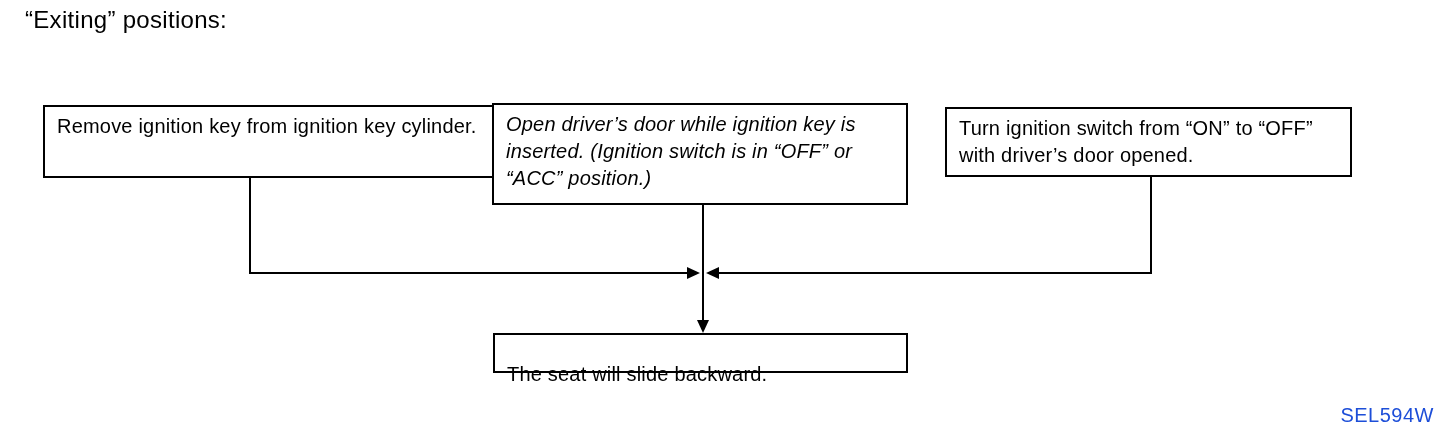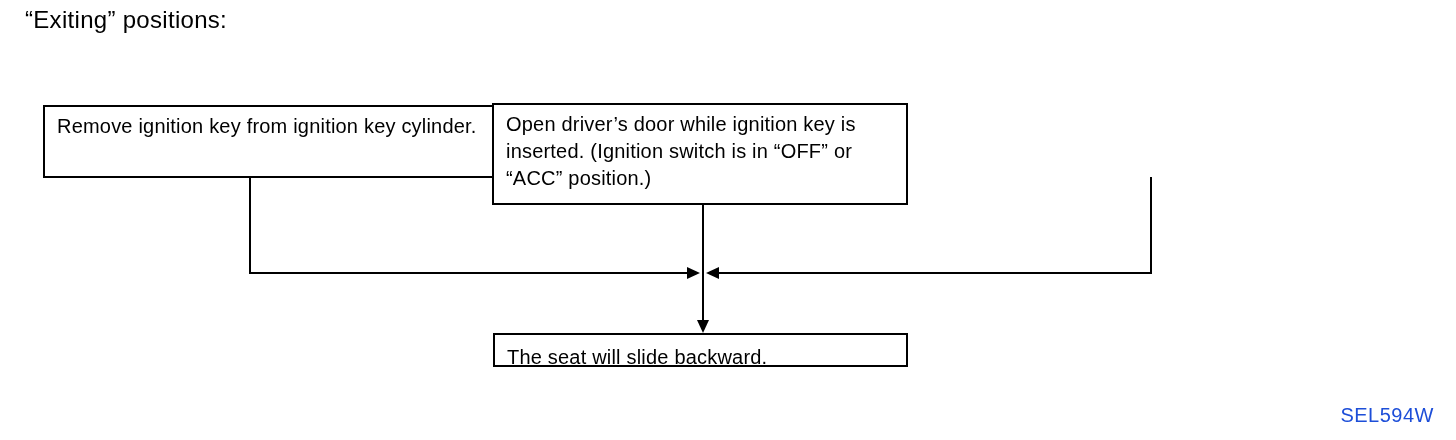"Open driver’s door while ignition" .box2 { font-style: none -> italic }
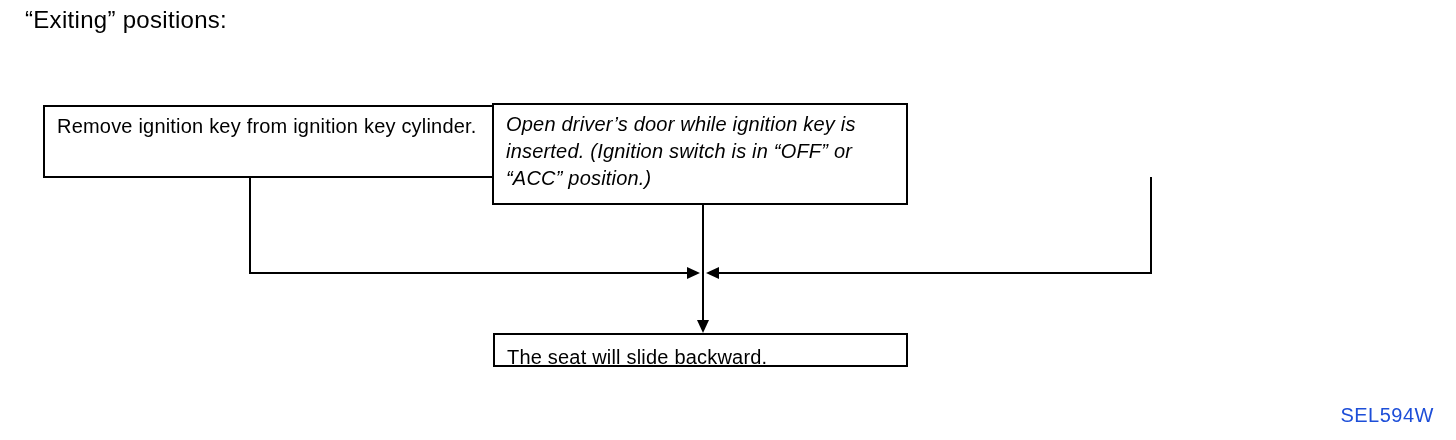"Turn ignition switch from “ON”" div.fbox { html: none -> <div>Turn ignition switch from “ON” to “OFF” with driver’s door opened.</div> }
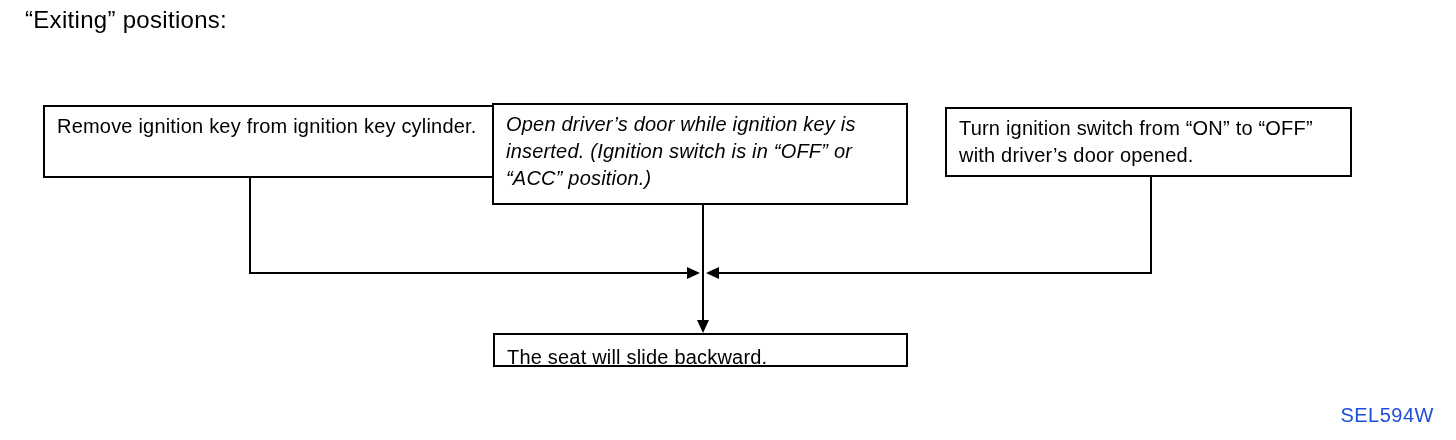"The seat will slide backward." .boxResult { height: 34px -> 40px; padding-top: 9px -> 26px }
